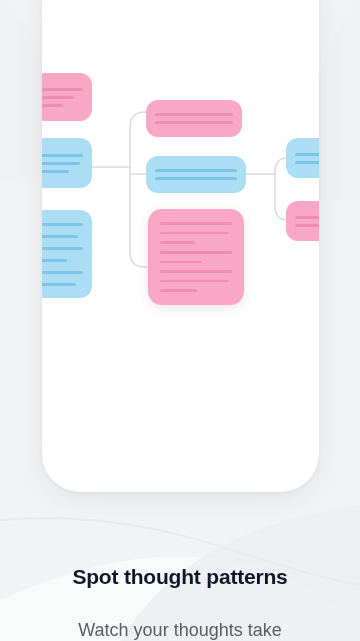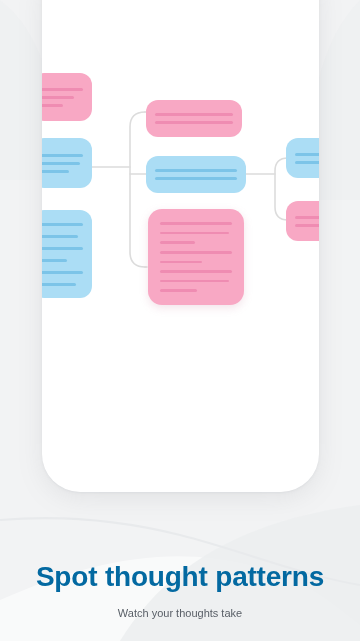"Spot thought patterns" .cap-title { color: #0369a1 -> #0f172a; font-size: 28px -> 21px }
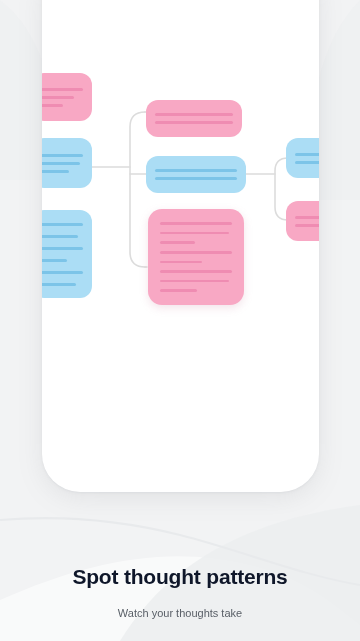"Watch your thoughts take" .cap-sub { font-size: 11px -> 18px; margin-top: 12px -> 29px }
